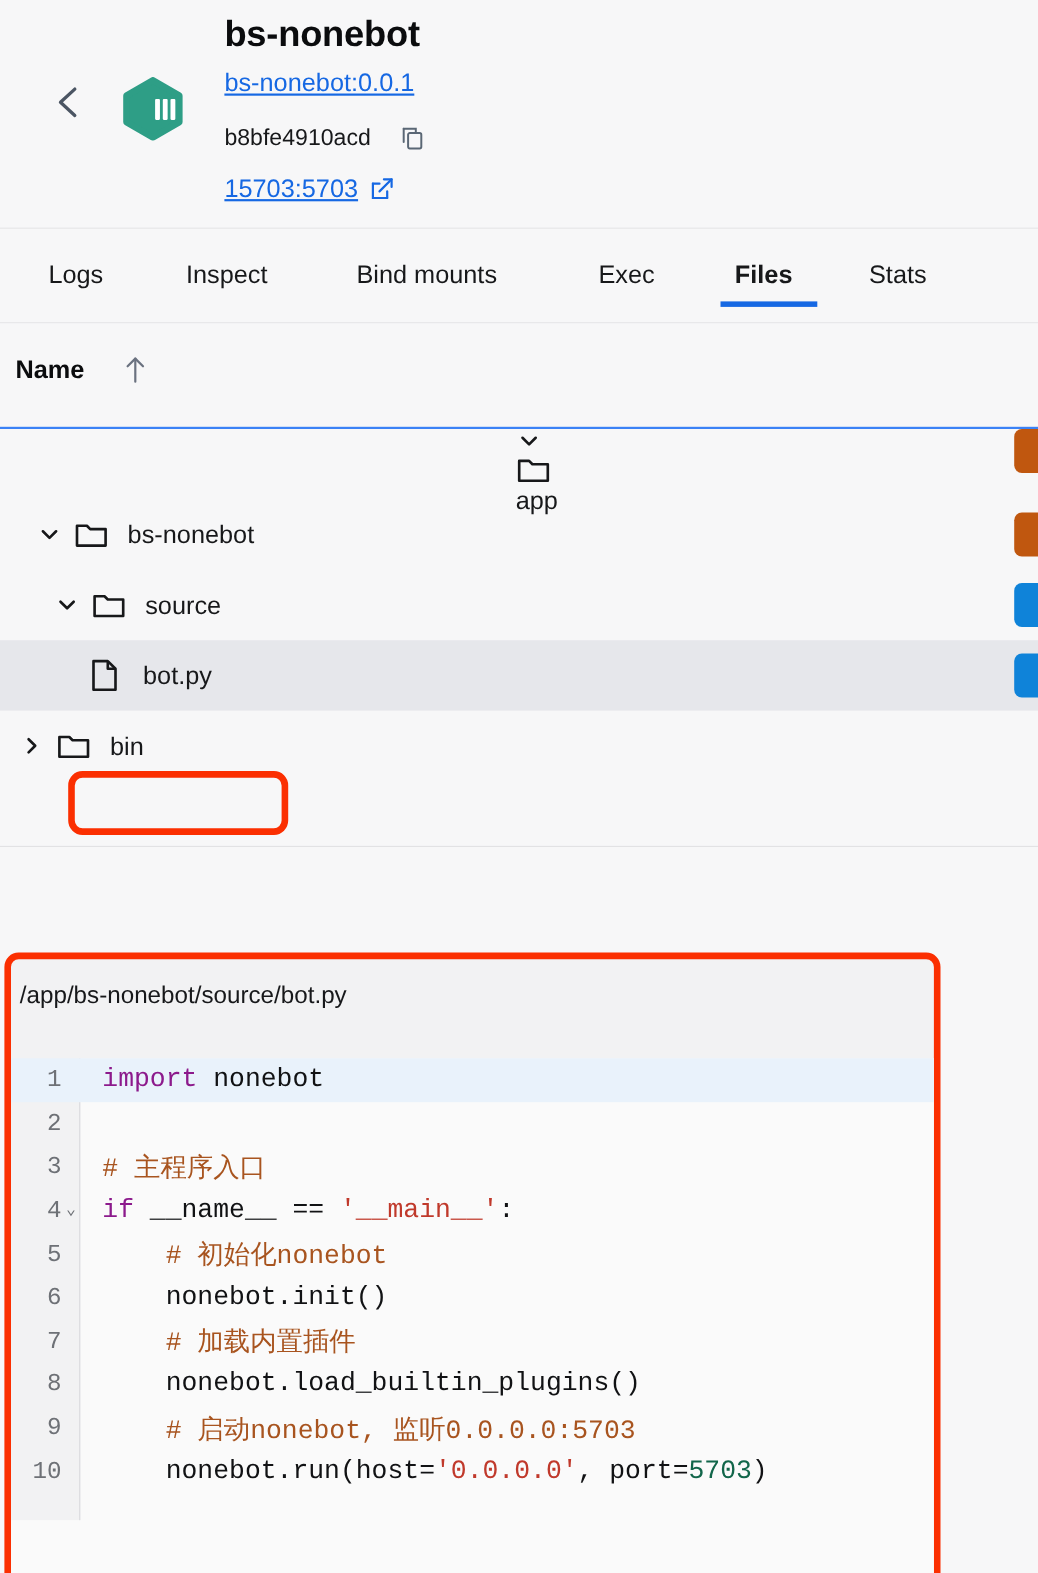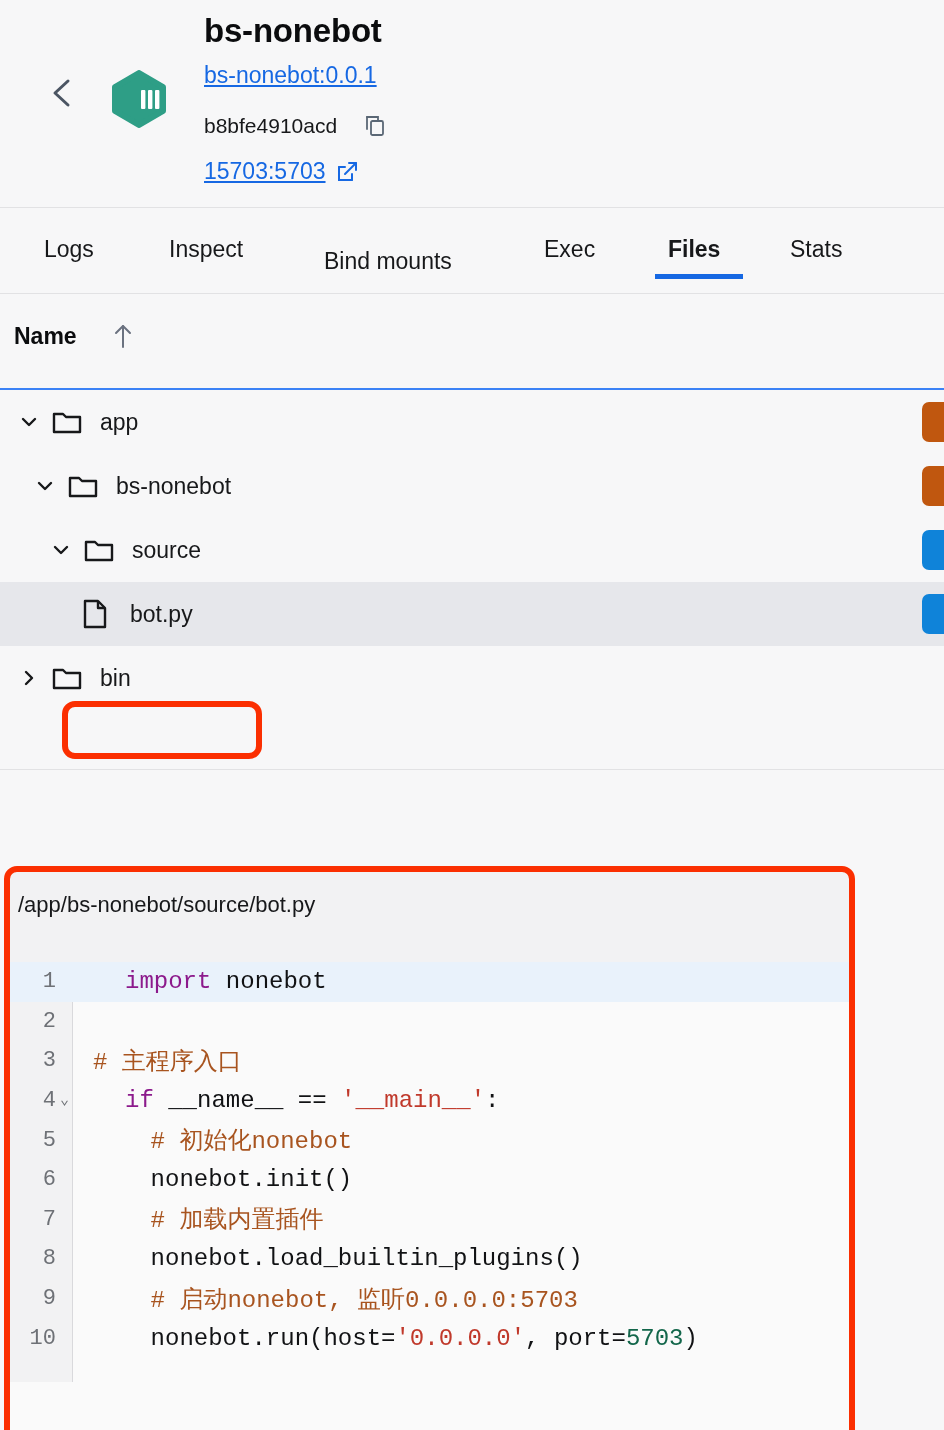"Bind mounts" div.tab { margin-top: 12px -> none }
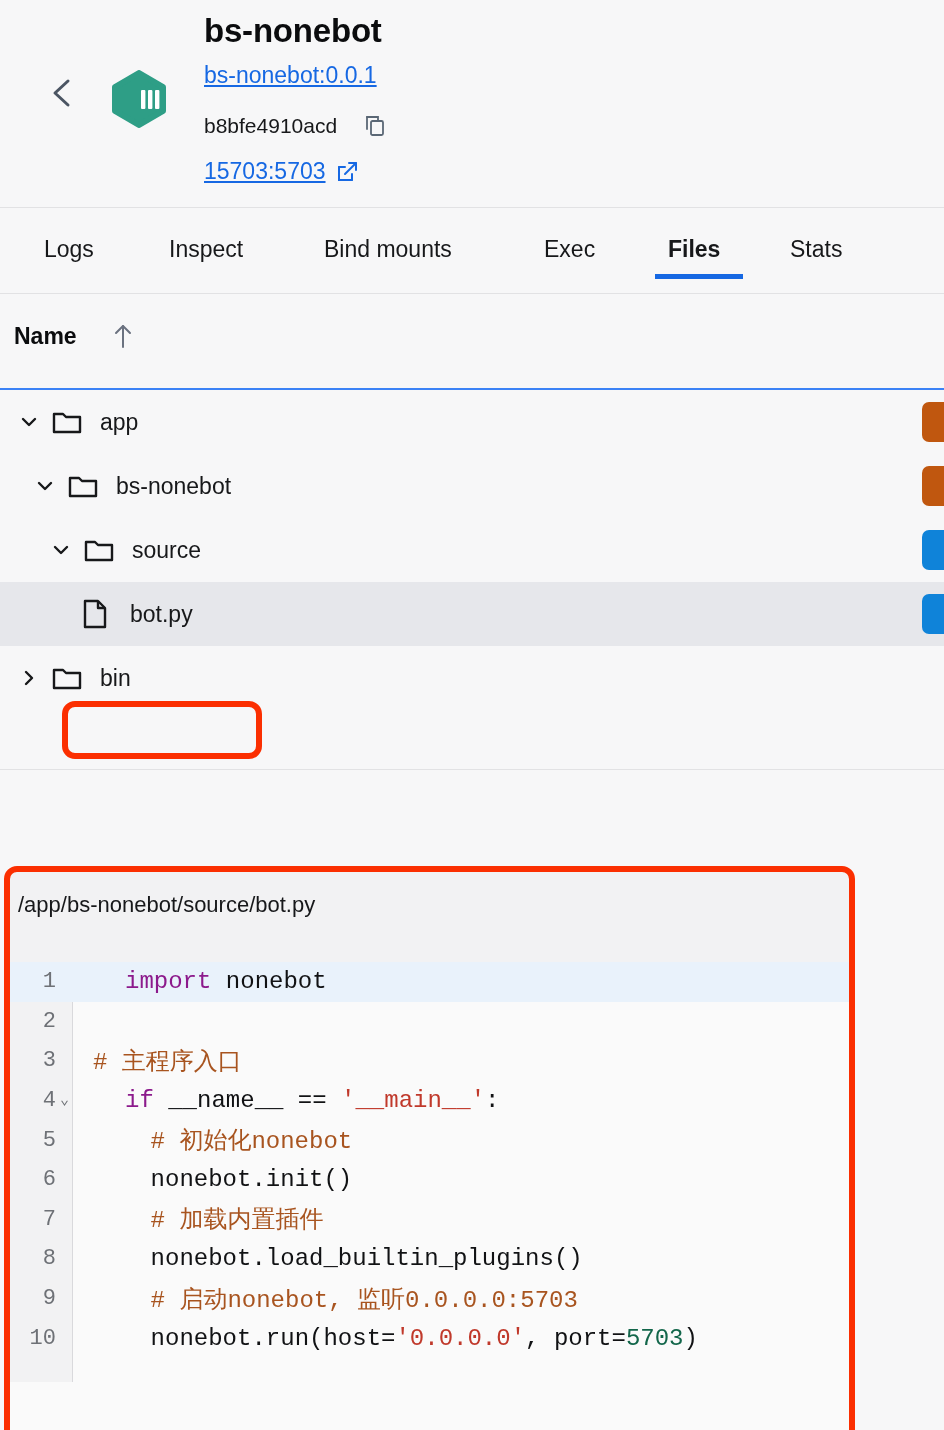"app" div.row { flex-direction: none -> column }
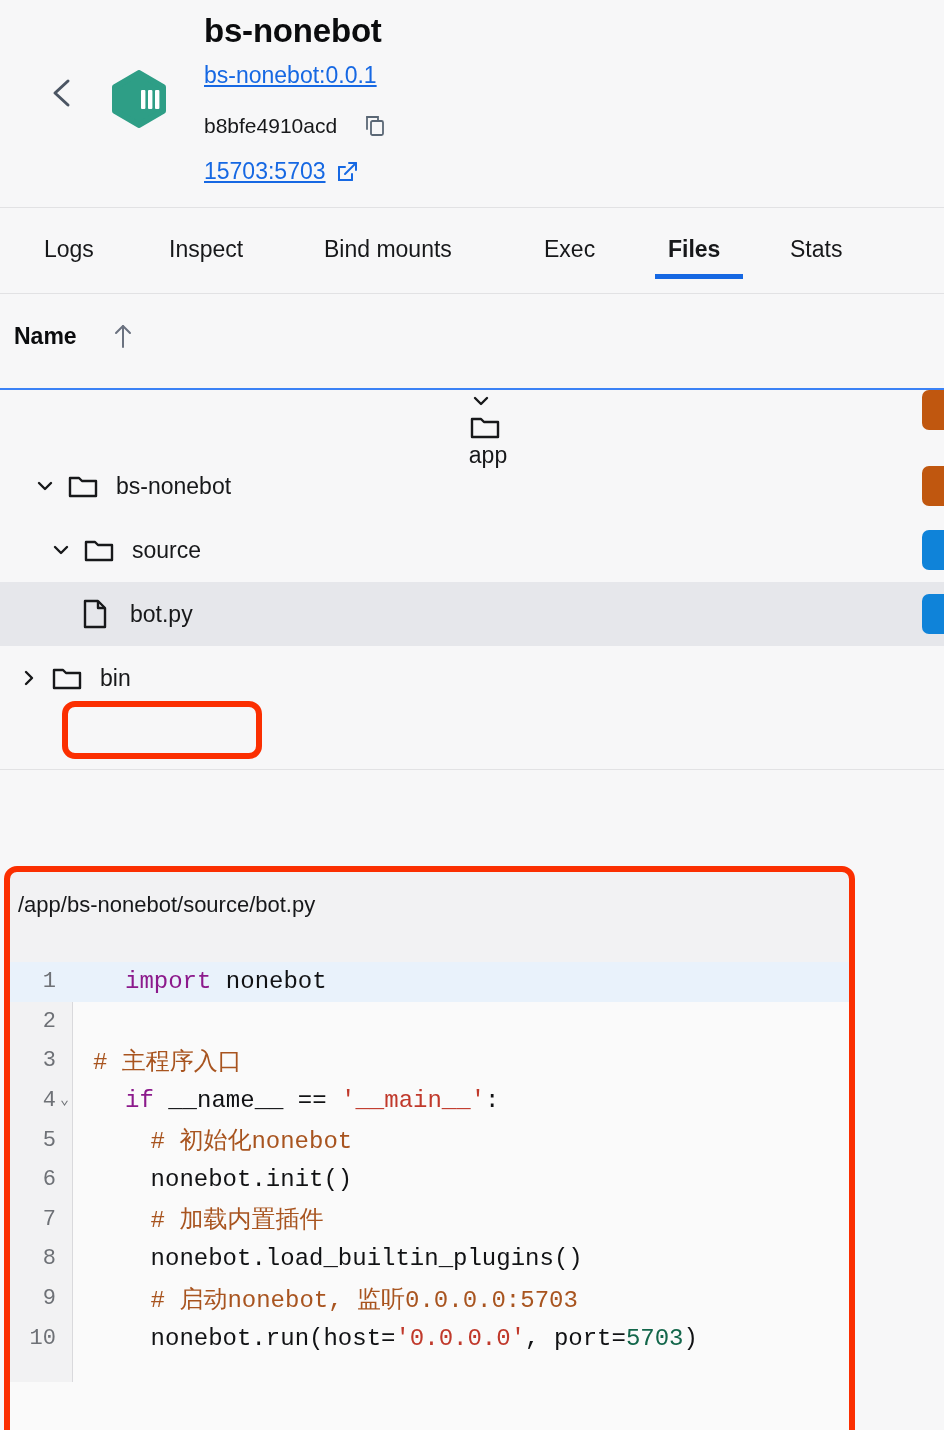"import" .tok-kw { margin-left: 32px -> none }
